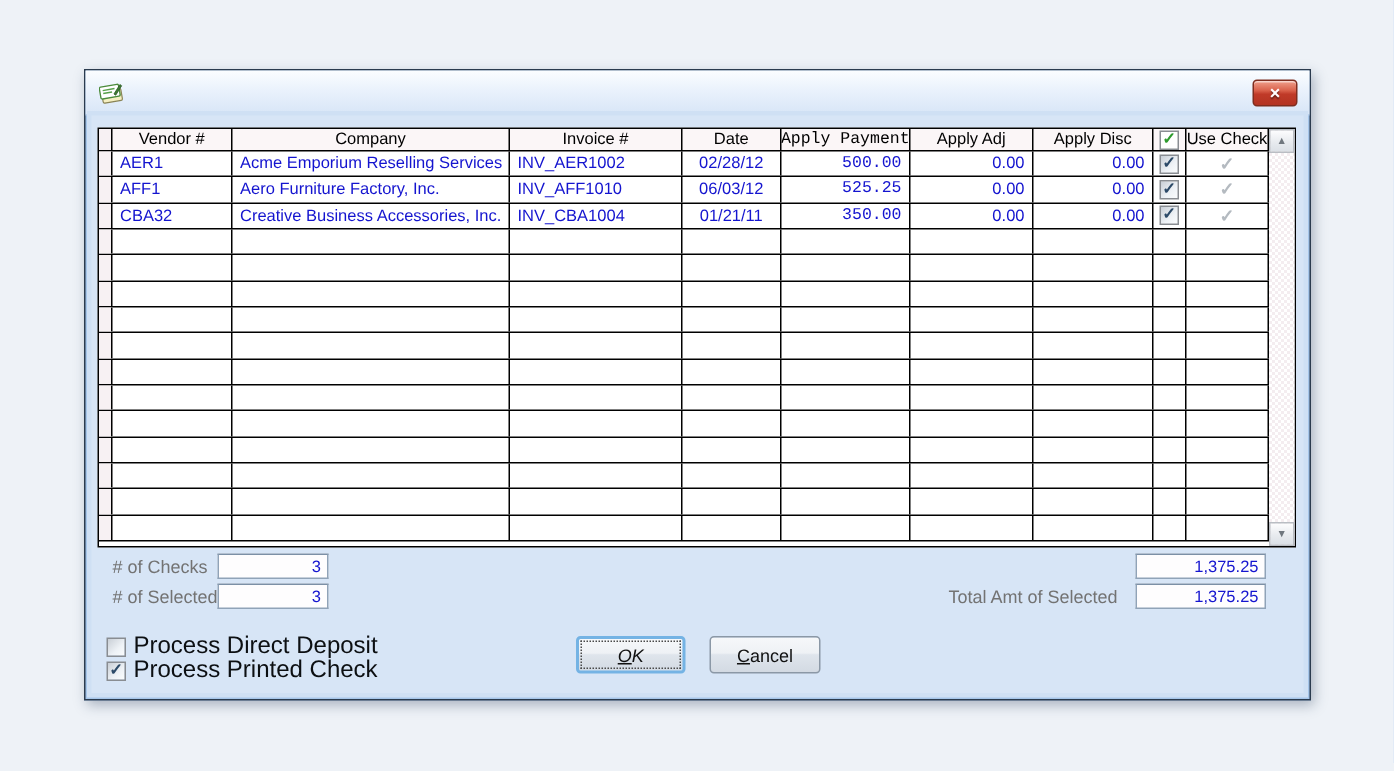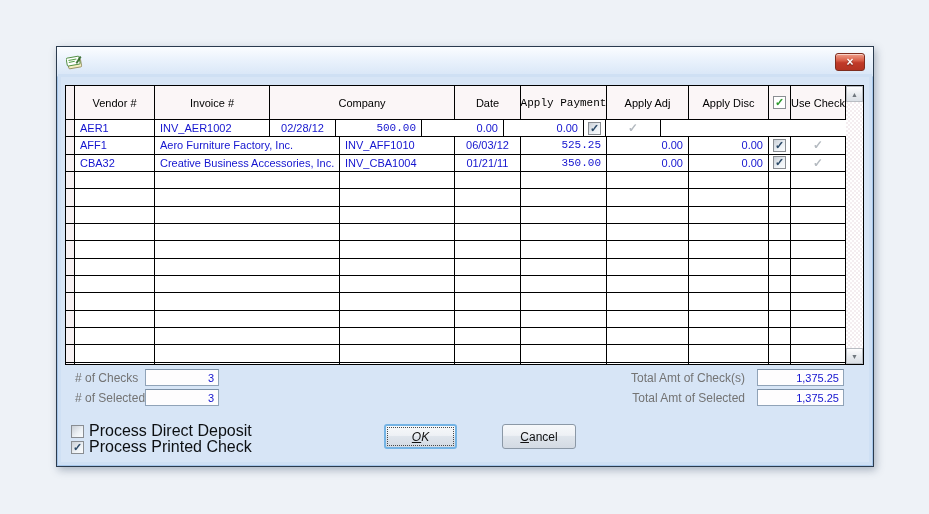"Vendor #" .row.header { height: 34px -> 15px }
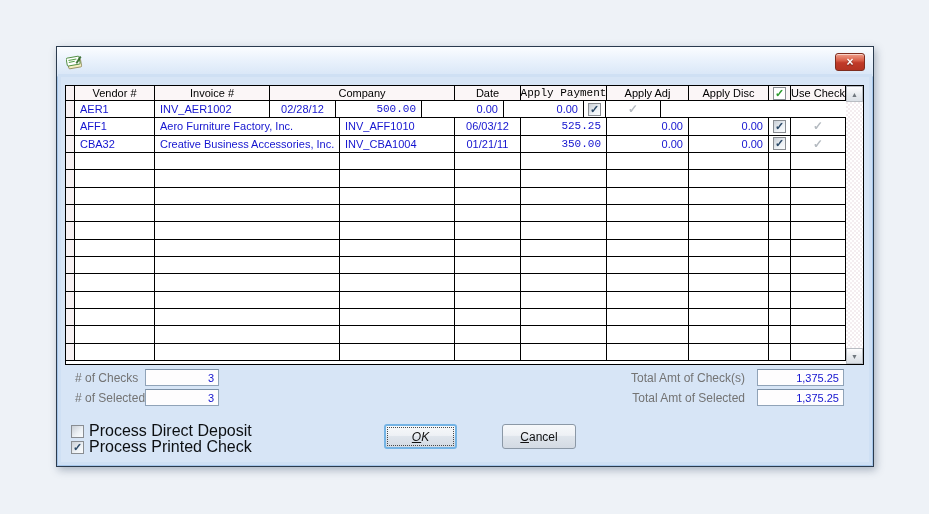"Invoice #" div.cell { order: before "Company" -> after "Company" }
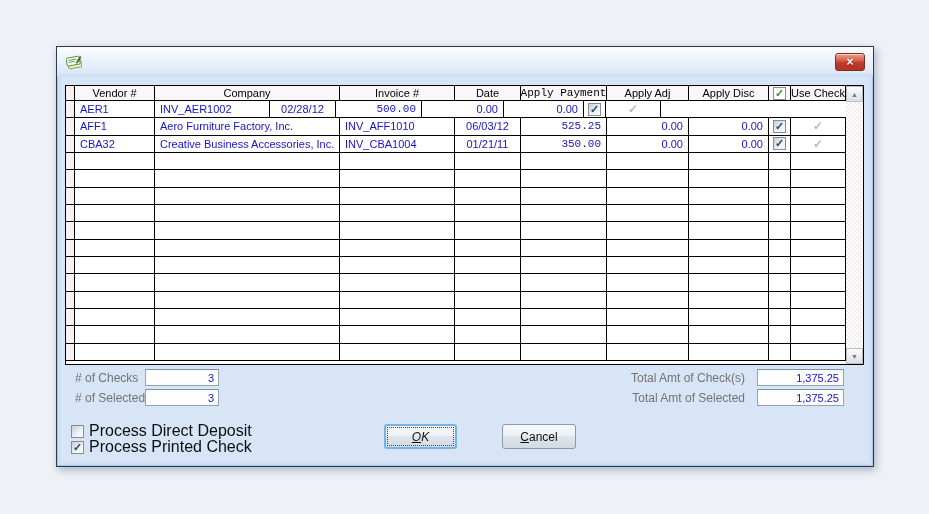"Acme Emporium Reselling Services" div.cell { html: none -> <div>Acme Emporium Reselling Services</div> }
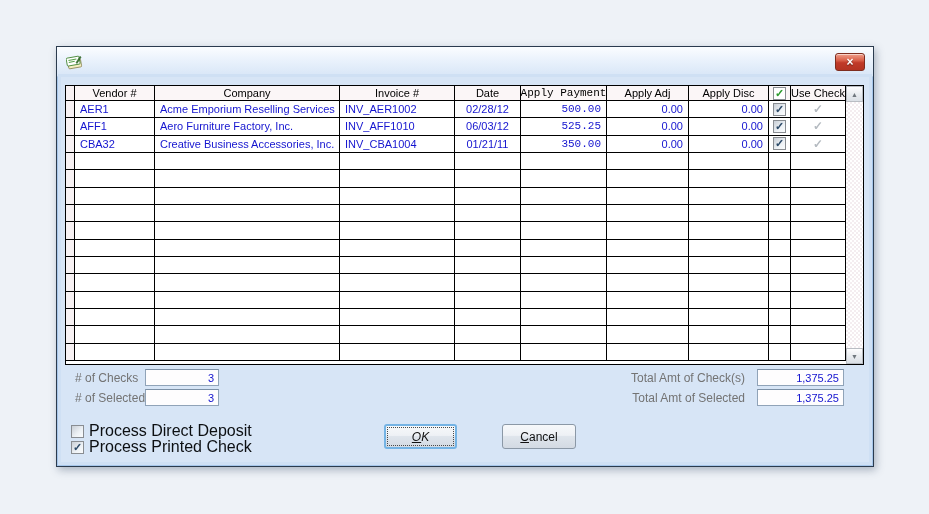"Total Amt of Check(s)" div.lbl { html: <div>Total Amt of Check(s)</div> -> none }
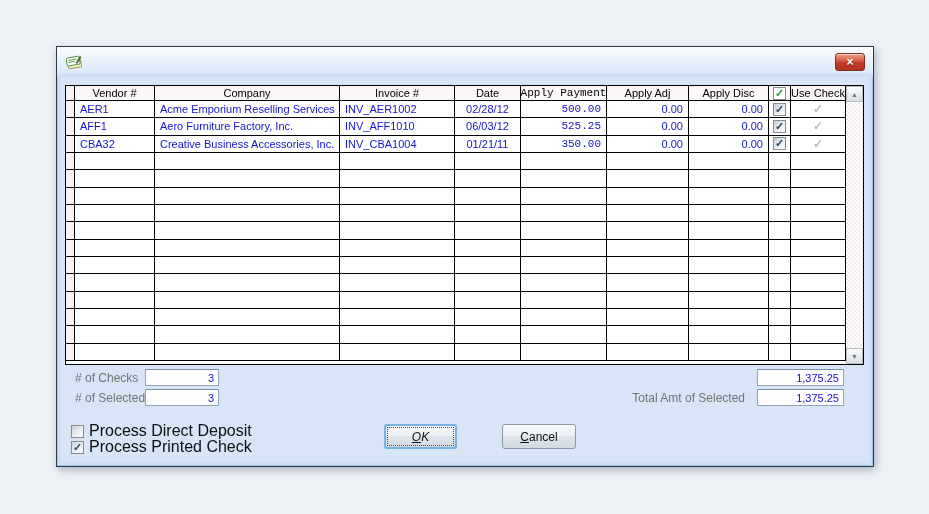"Cancel" .btn.cancel { margin-left: 29px -> none }
